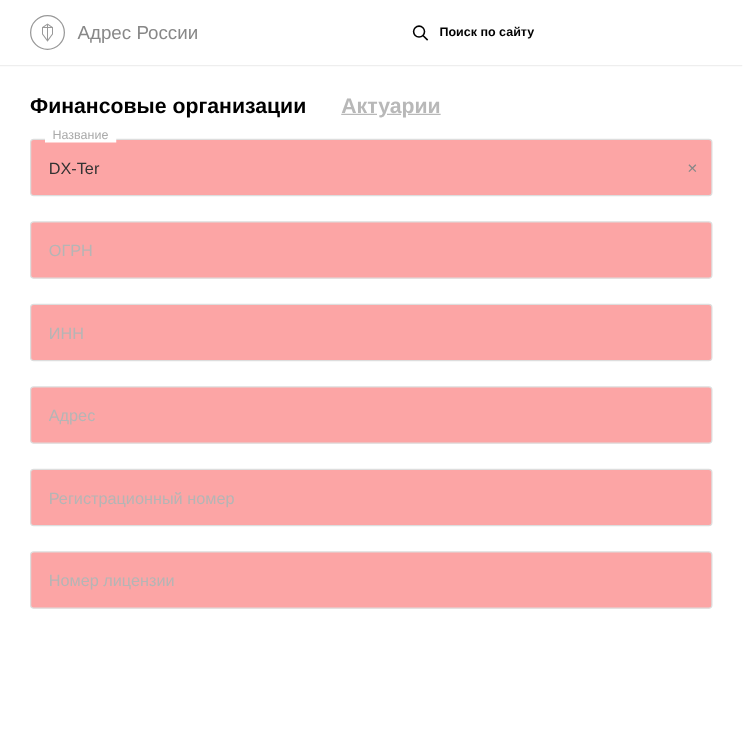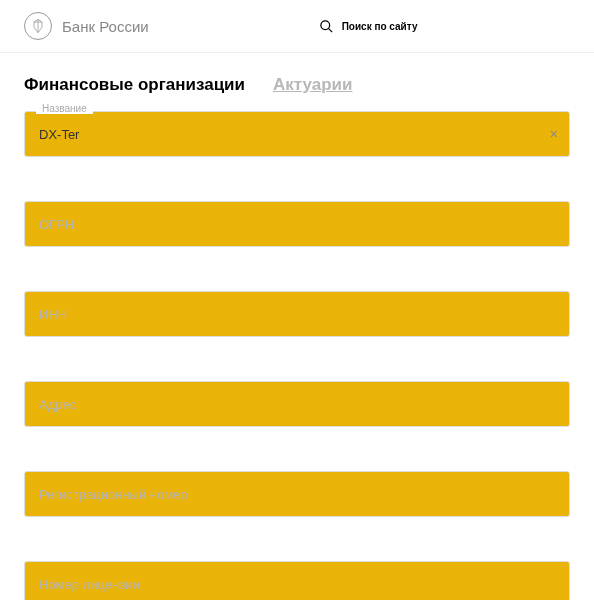"Банк России" span.site-name { text: Банк -> Адрес }
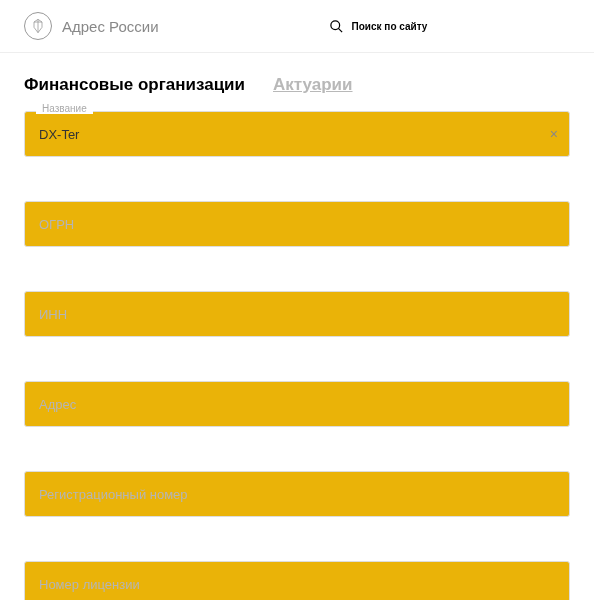"Название" .field-wrap { margin-bottom: 44px -> 20px }
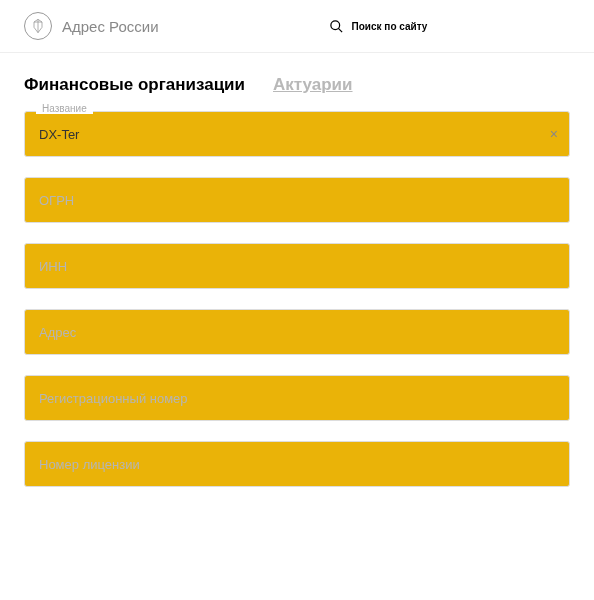"DX-Ter" .field { background: #eab308 -> #fca5a5 }
